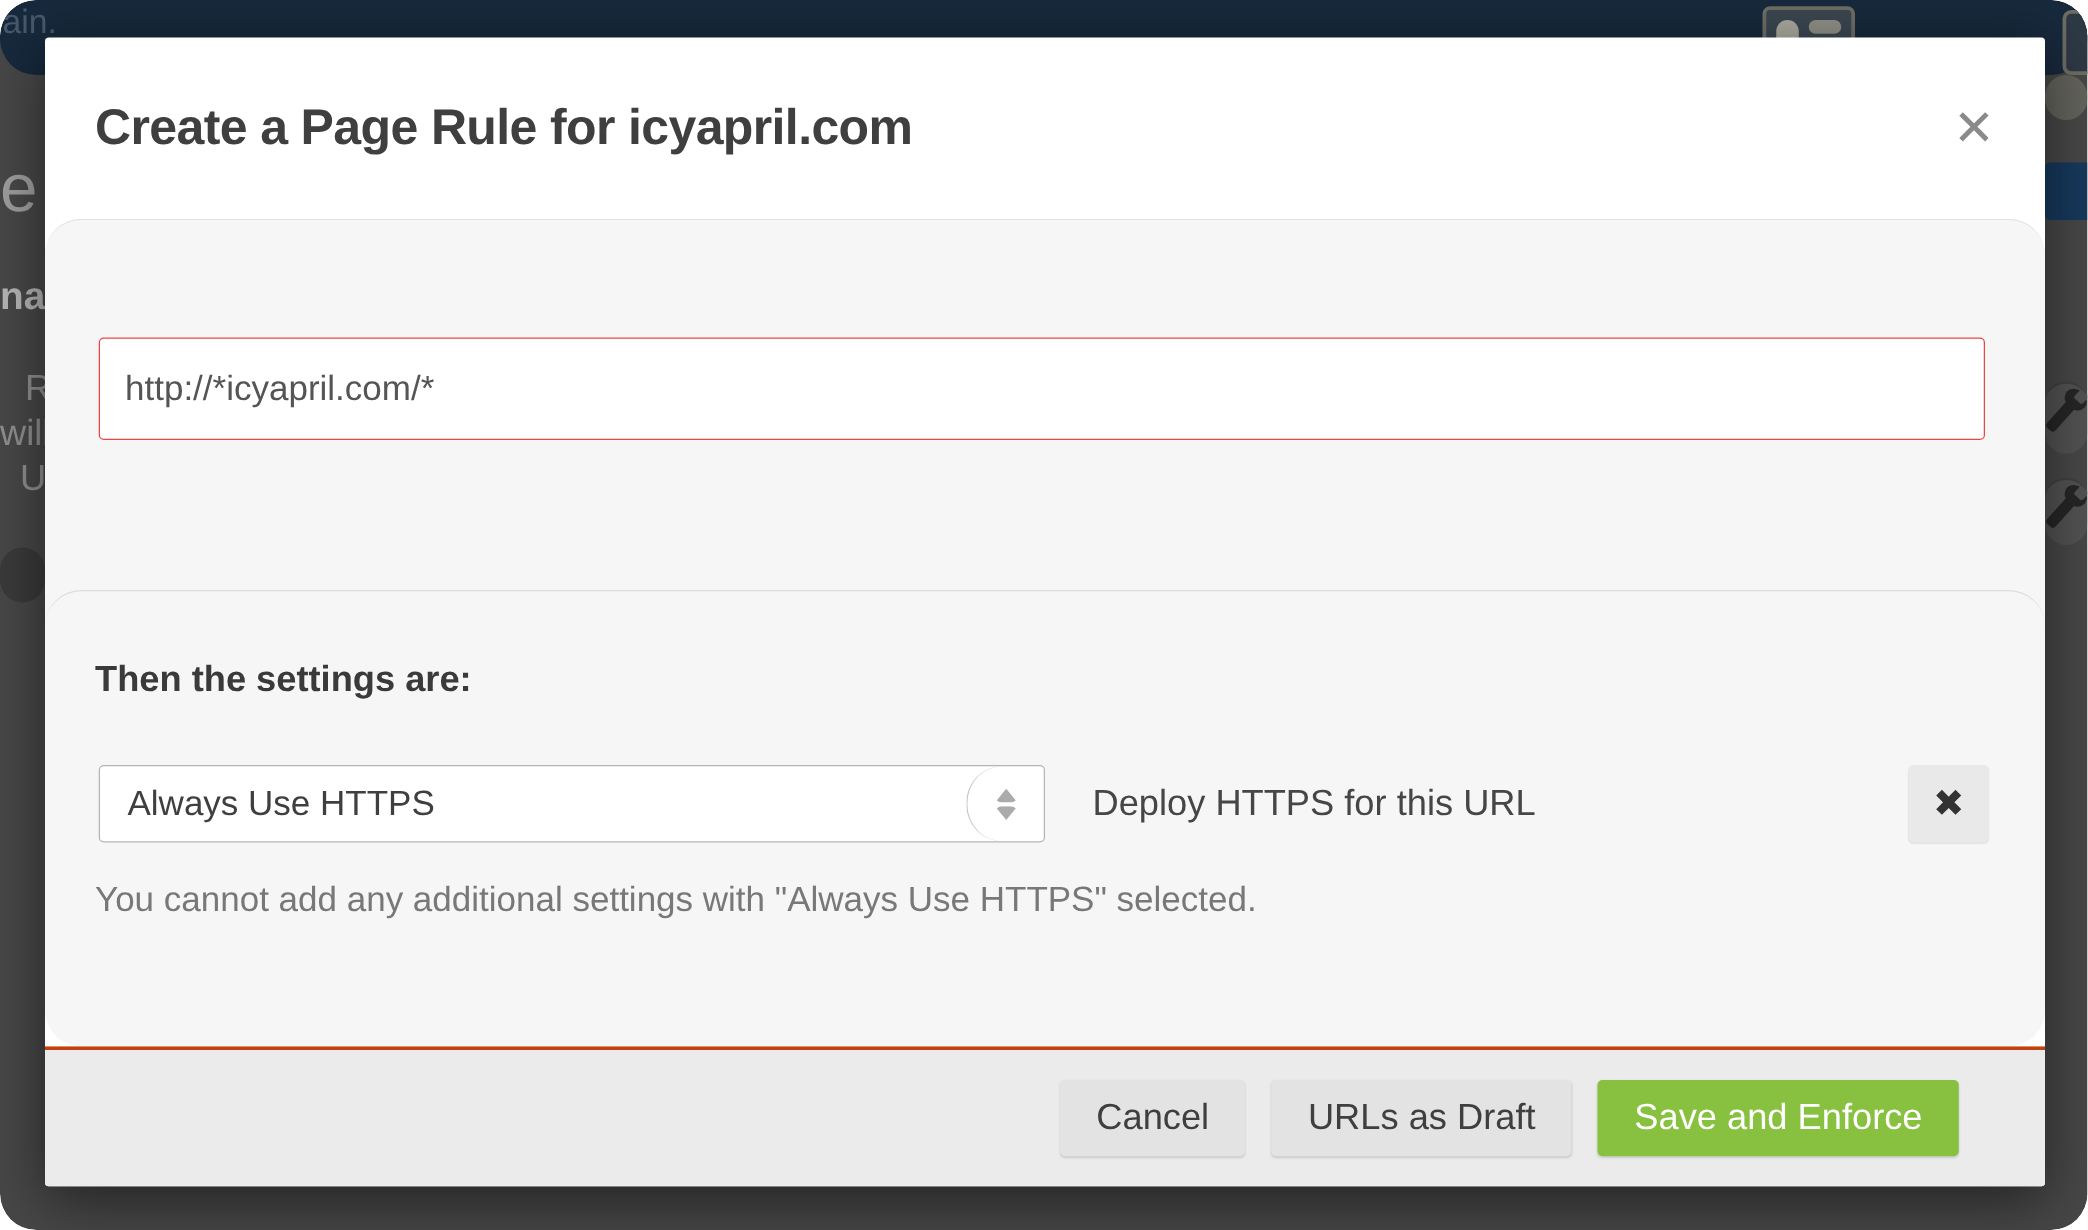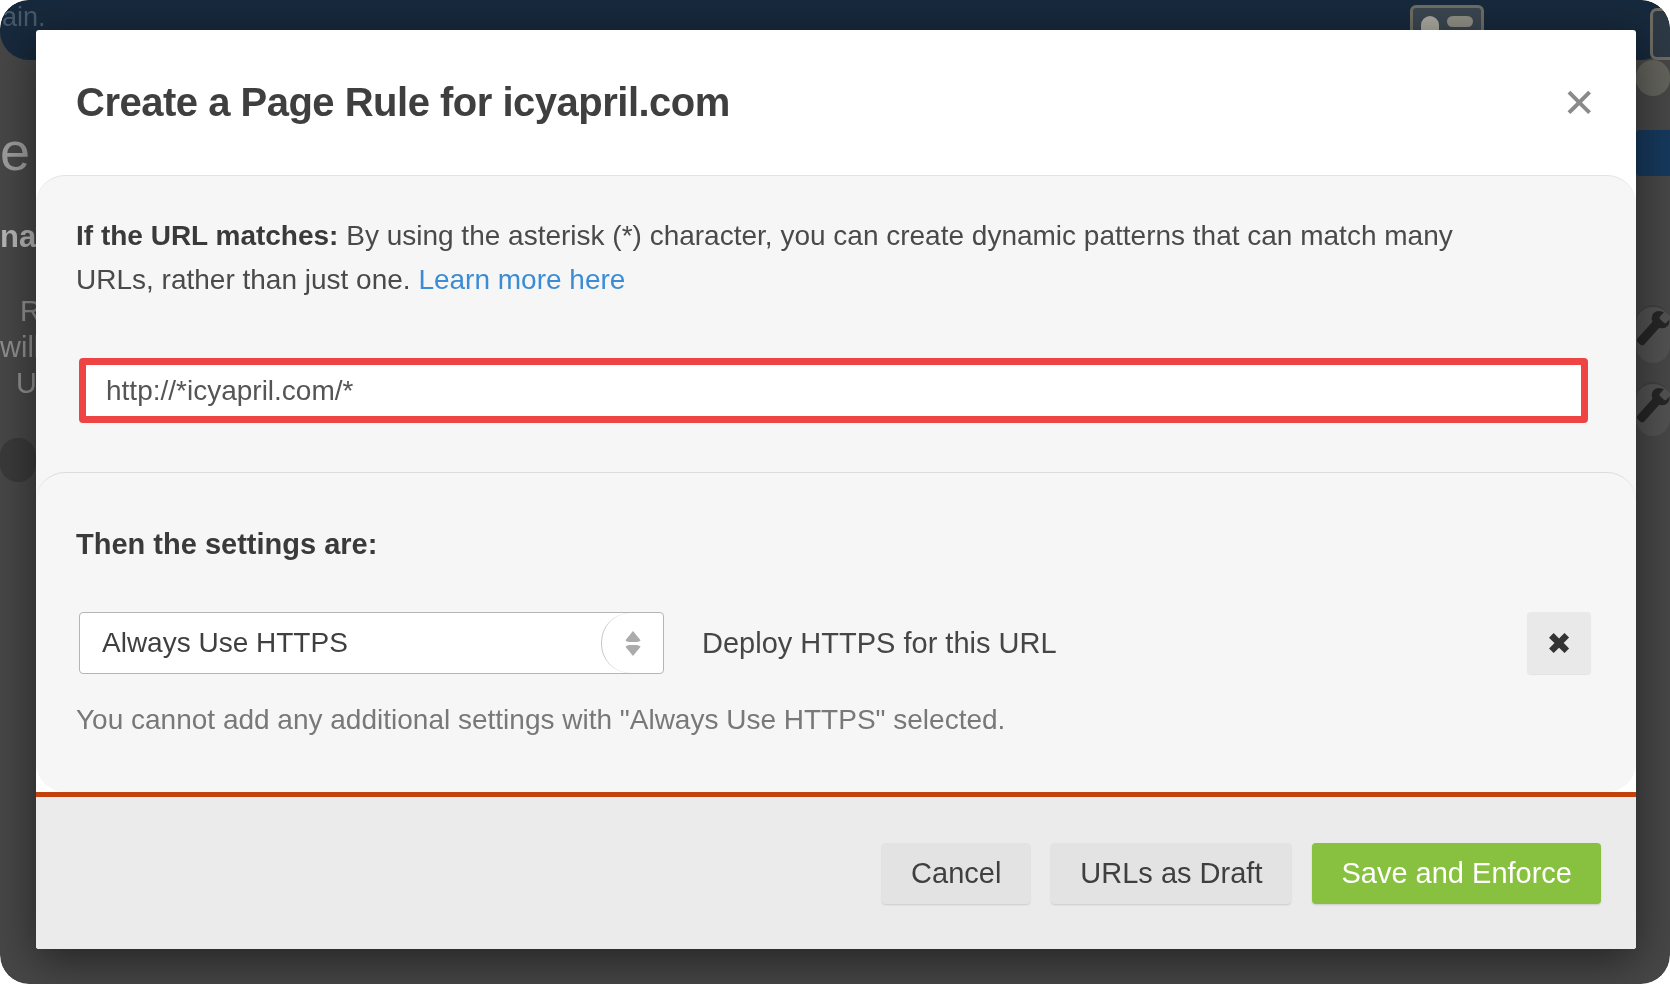"If the URL matches: By" p.url-text { html: <p> <span>If the URL matches:</span><span> By using the asterisk (*) character, you can create dynamic patterns that can match many URLs, rather than just one. </span><a>Learn more here</a> </p> -> none }
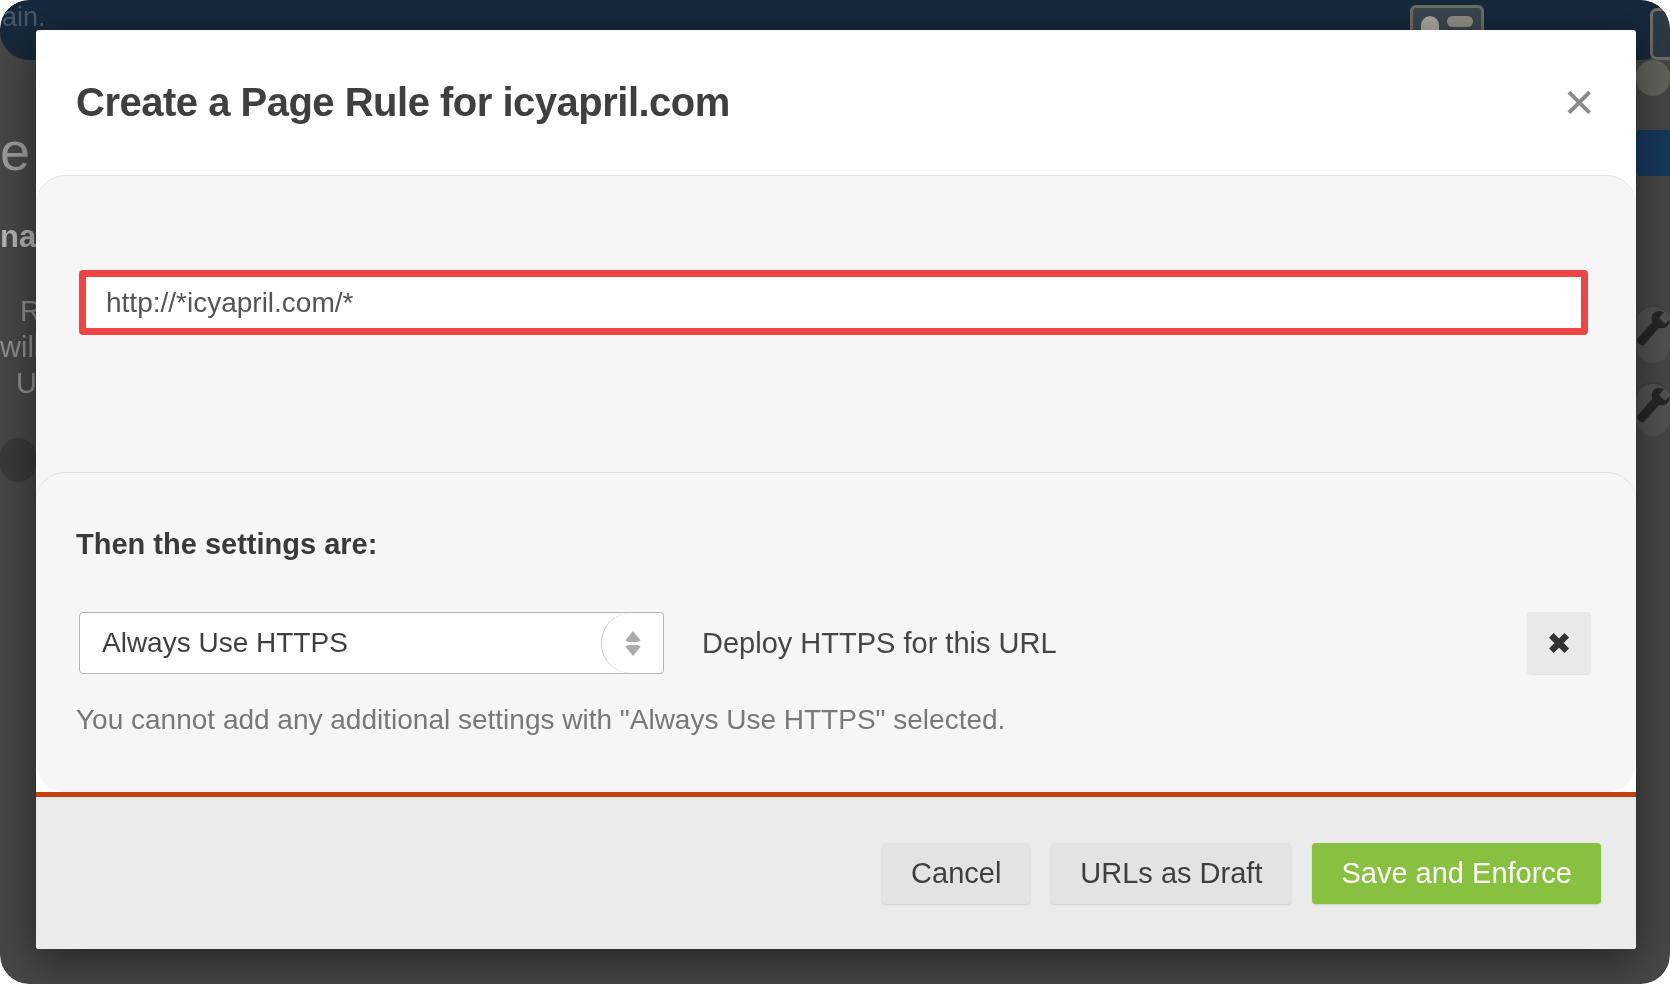"http://*icyapril.com/*" .url-input { border: 7px solid #ef4444 -> 1px solid #ef4444; height: 65px -> 82px }
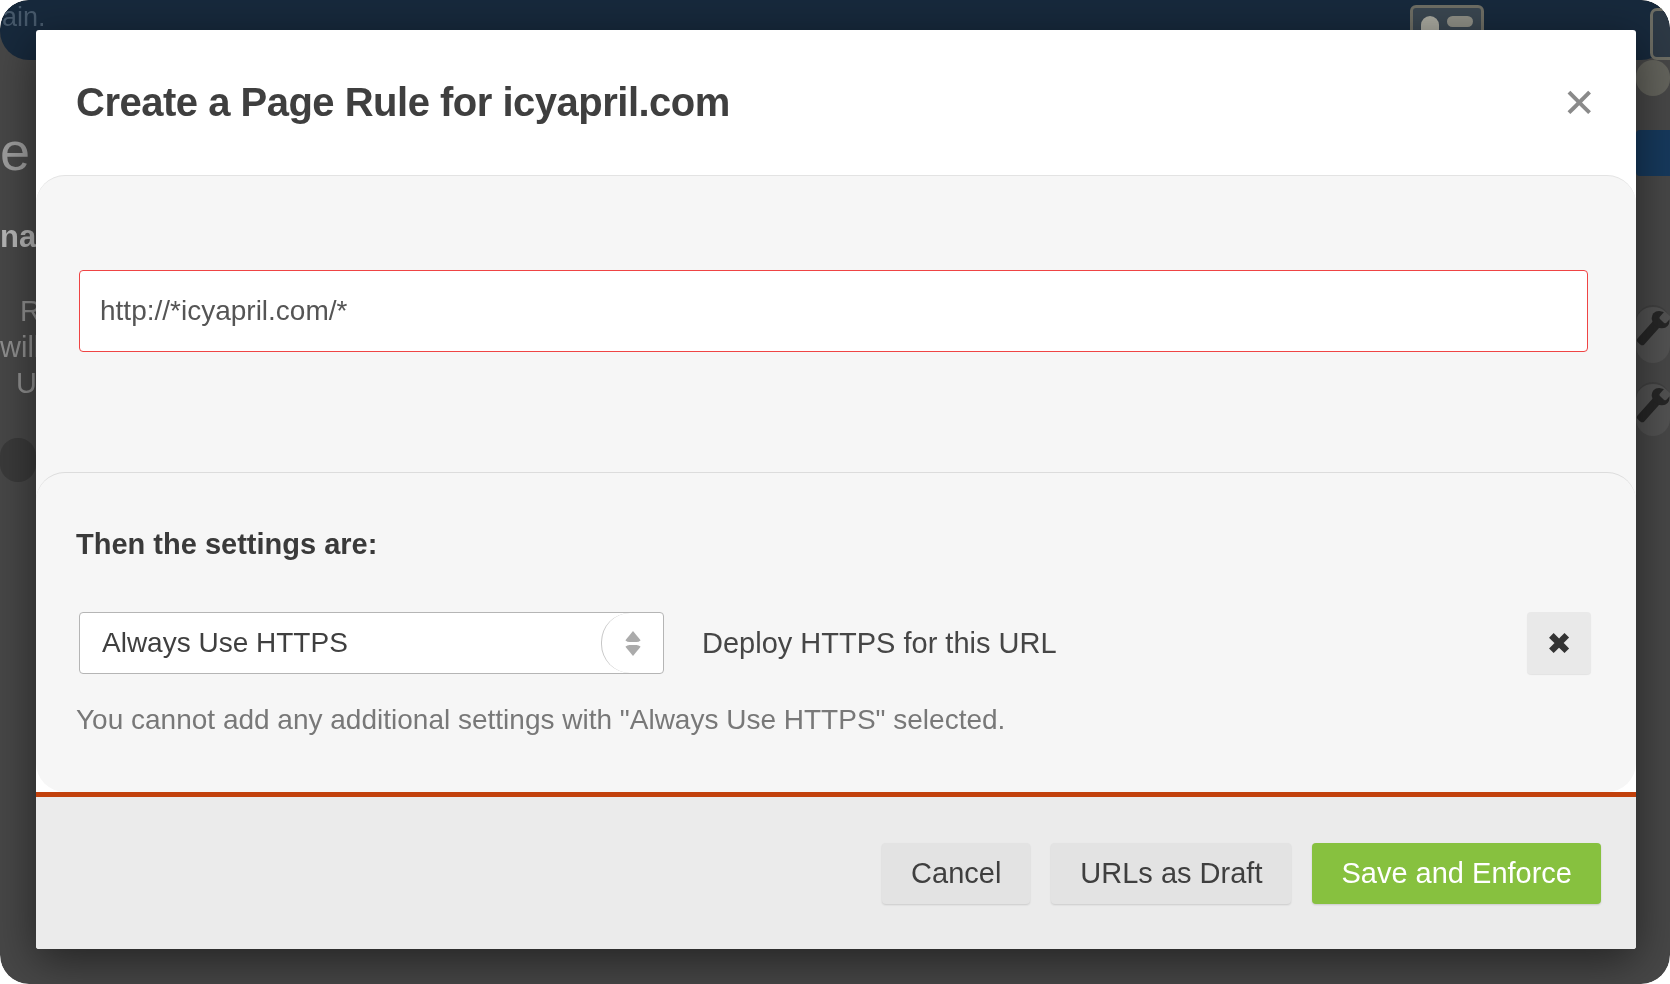"Always Use HTTPS" .setting-select { width: 585px -> 757px }
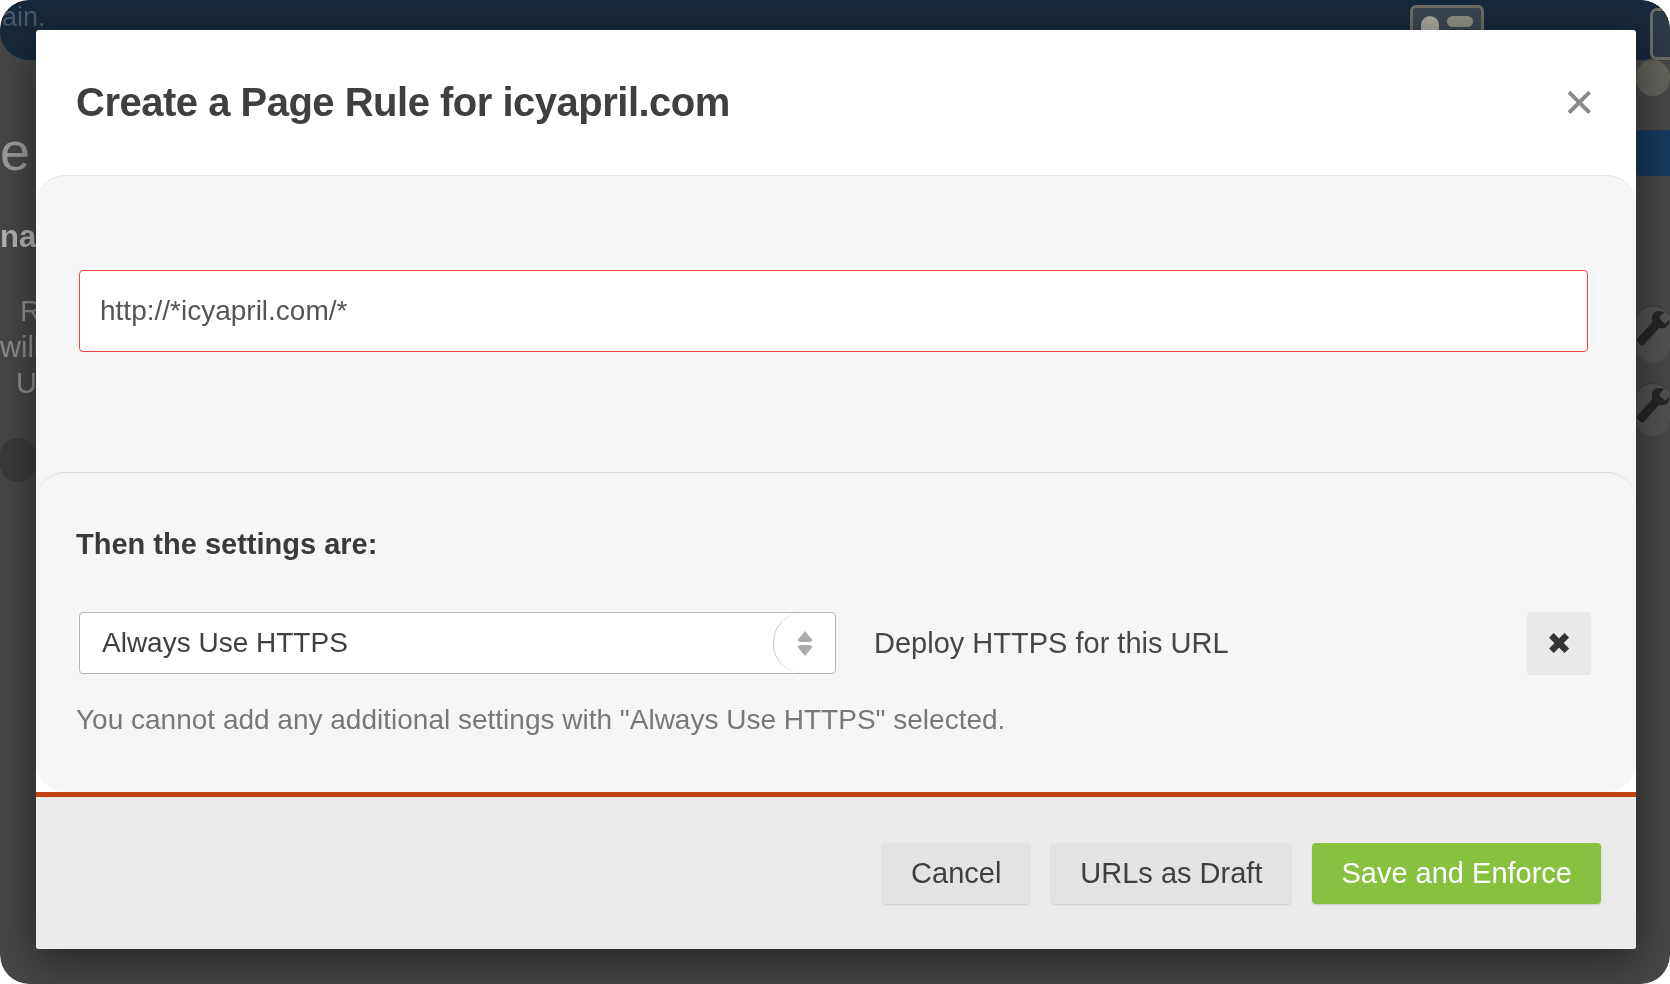"Cancel" .modal-footer { border-top: 5px solid #c2410c -> 3px solid #c2410c; height: 157px -> 112px; padding-right: 35px -> 69px }
